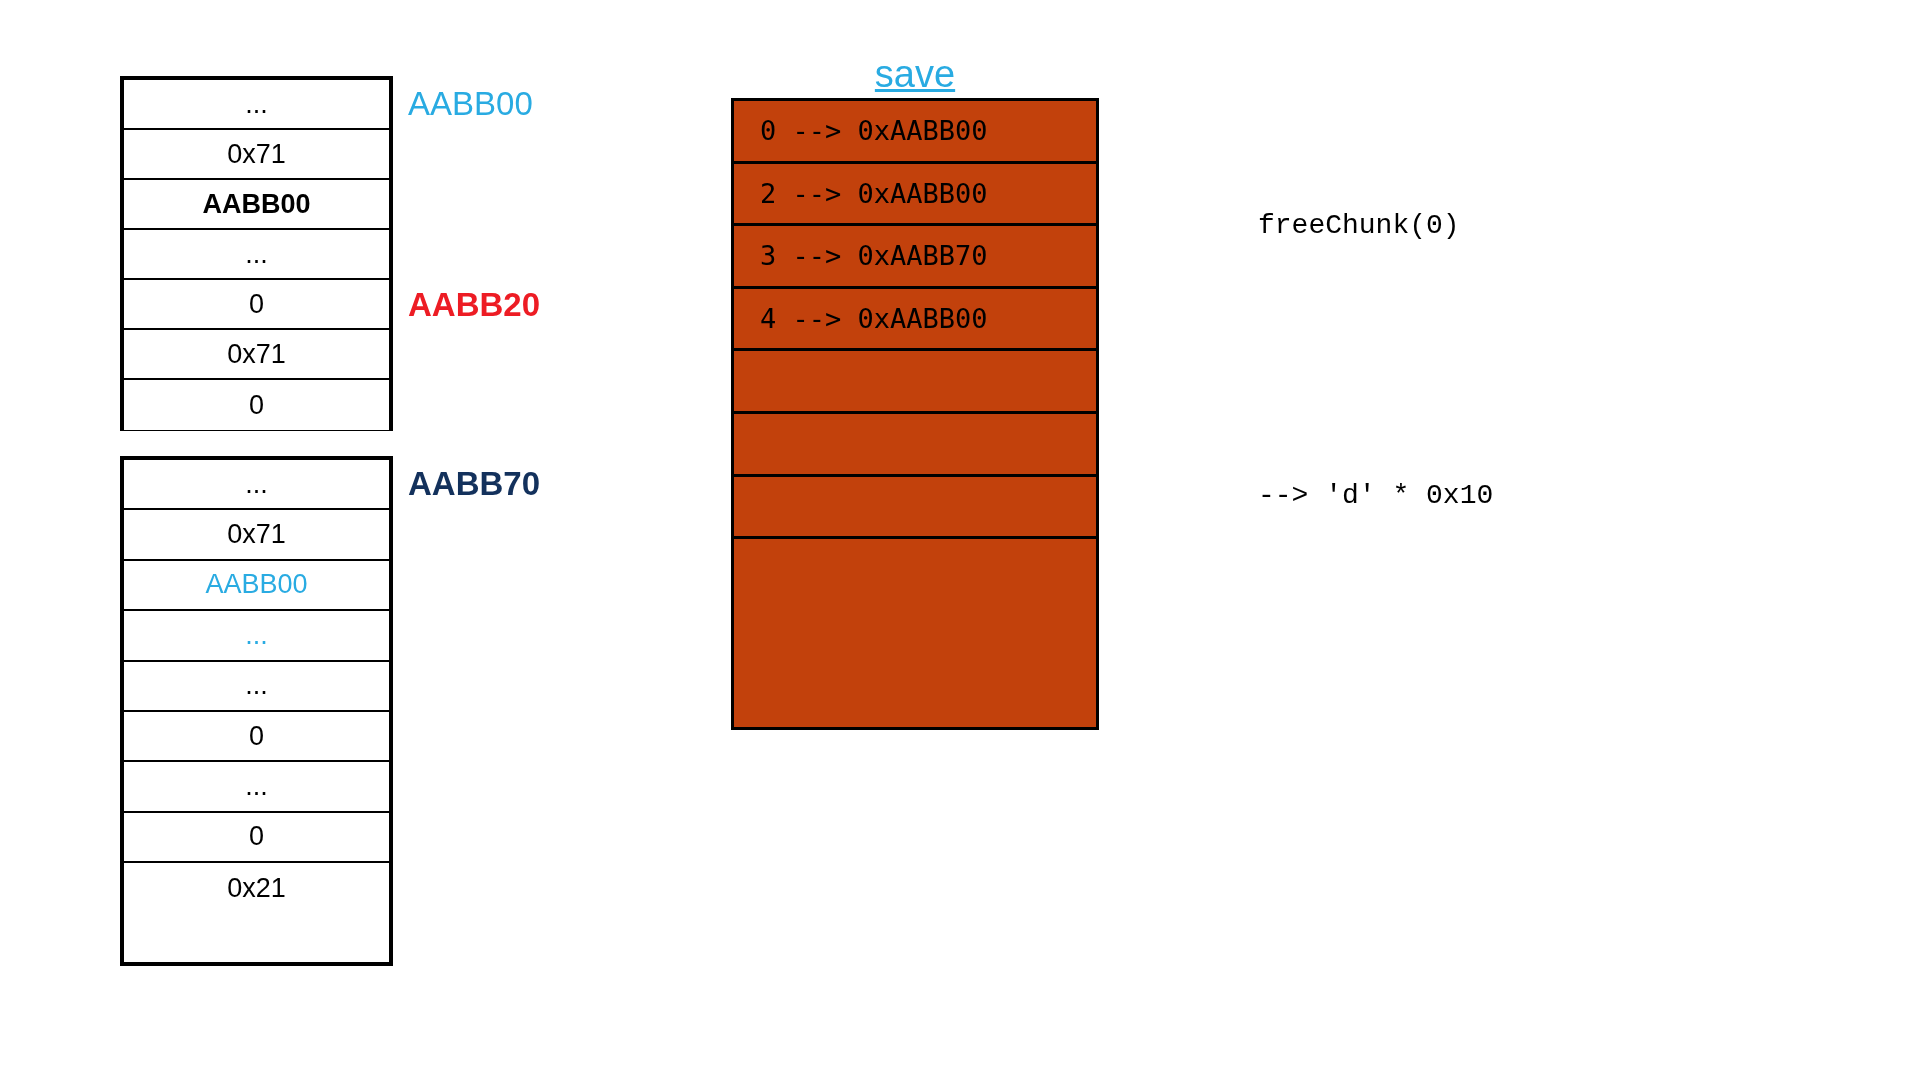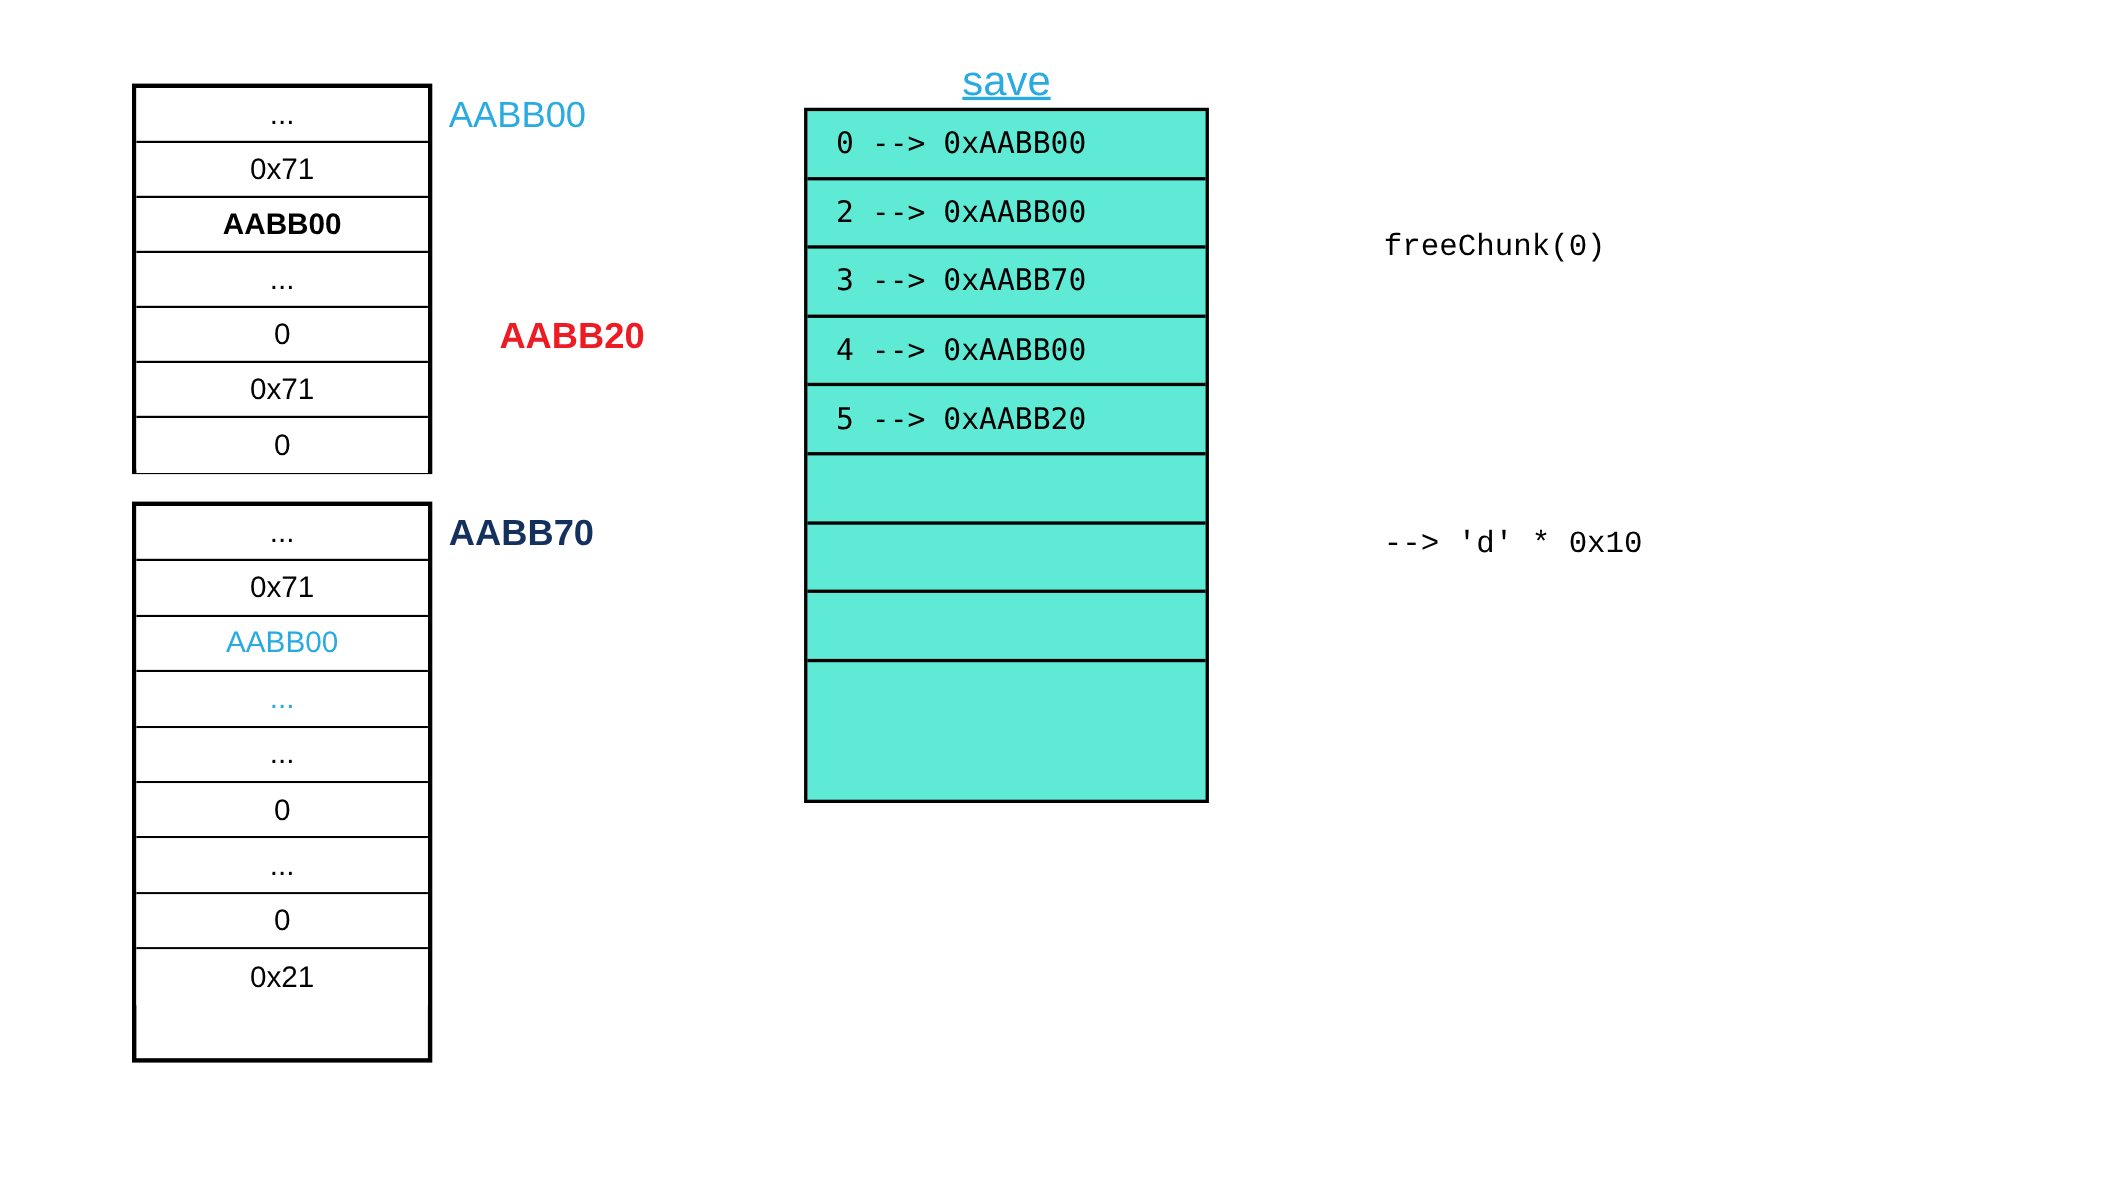"0 --> 0xAABB00" #save-table { background: #5eead4 -> #c2410c }
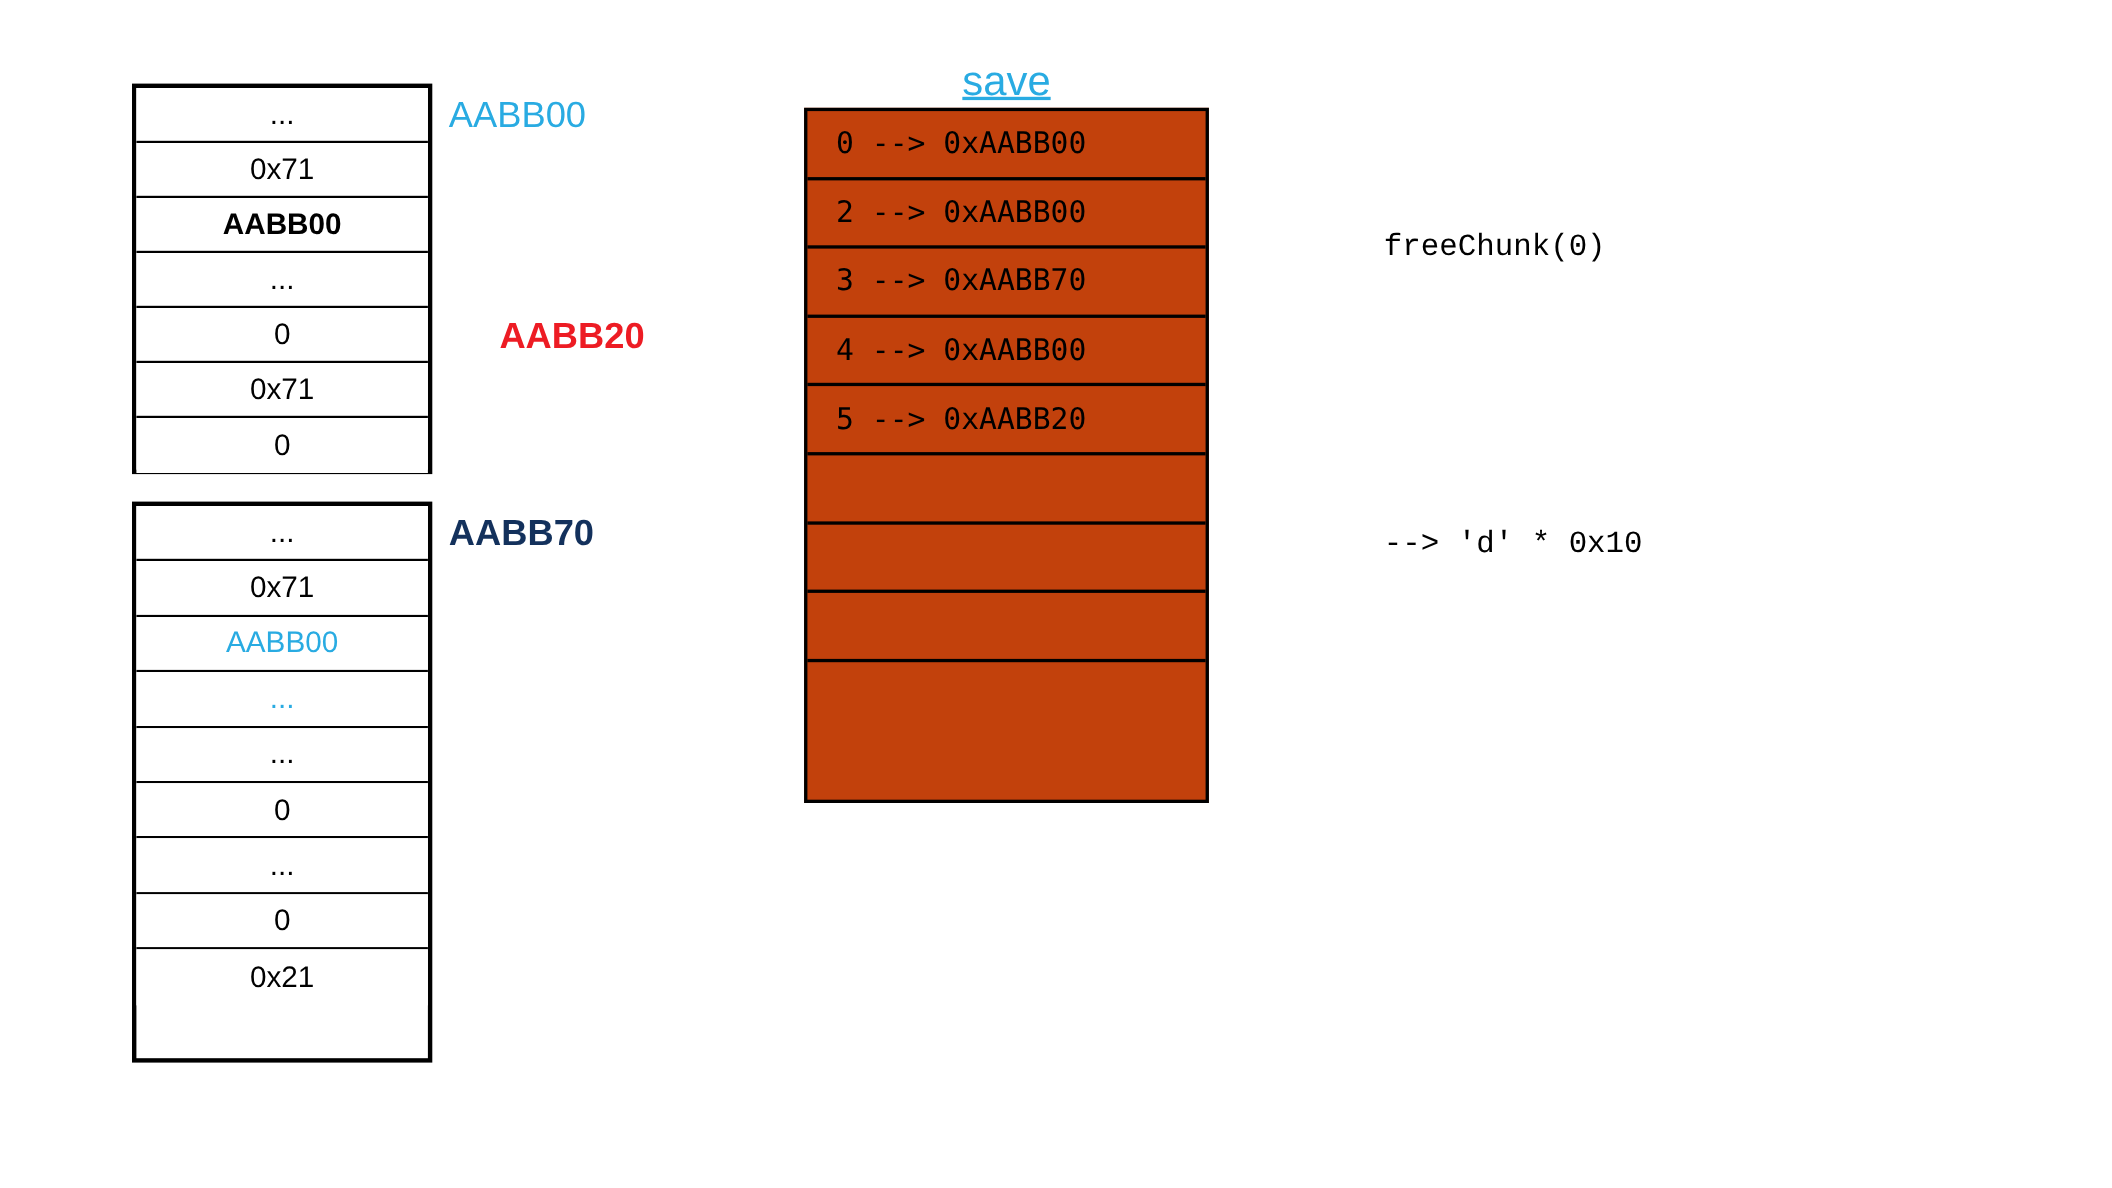"AABB20" #label-aabb20 { margin-left: 46px -> none }
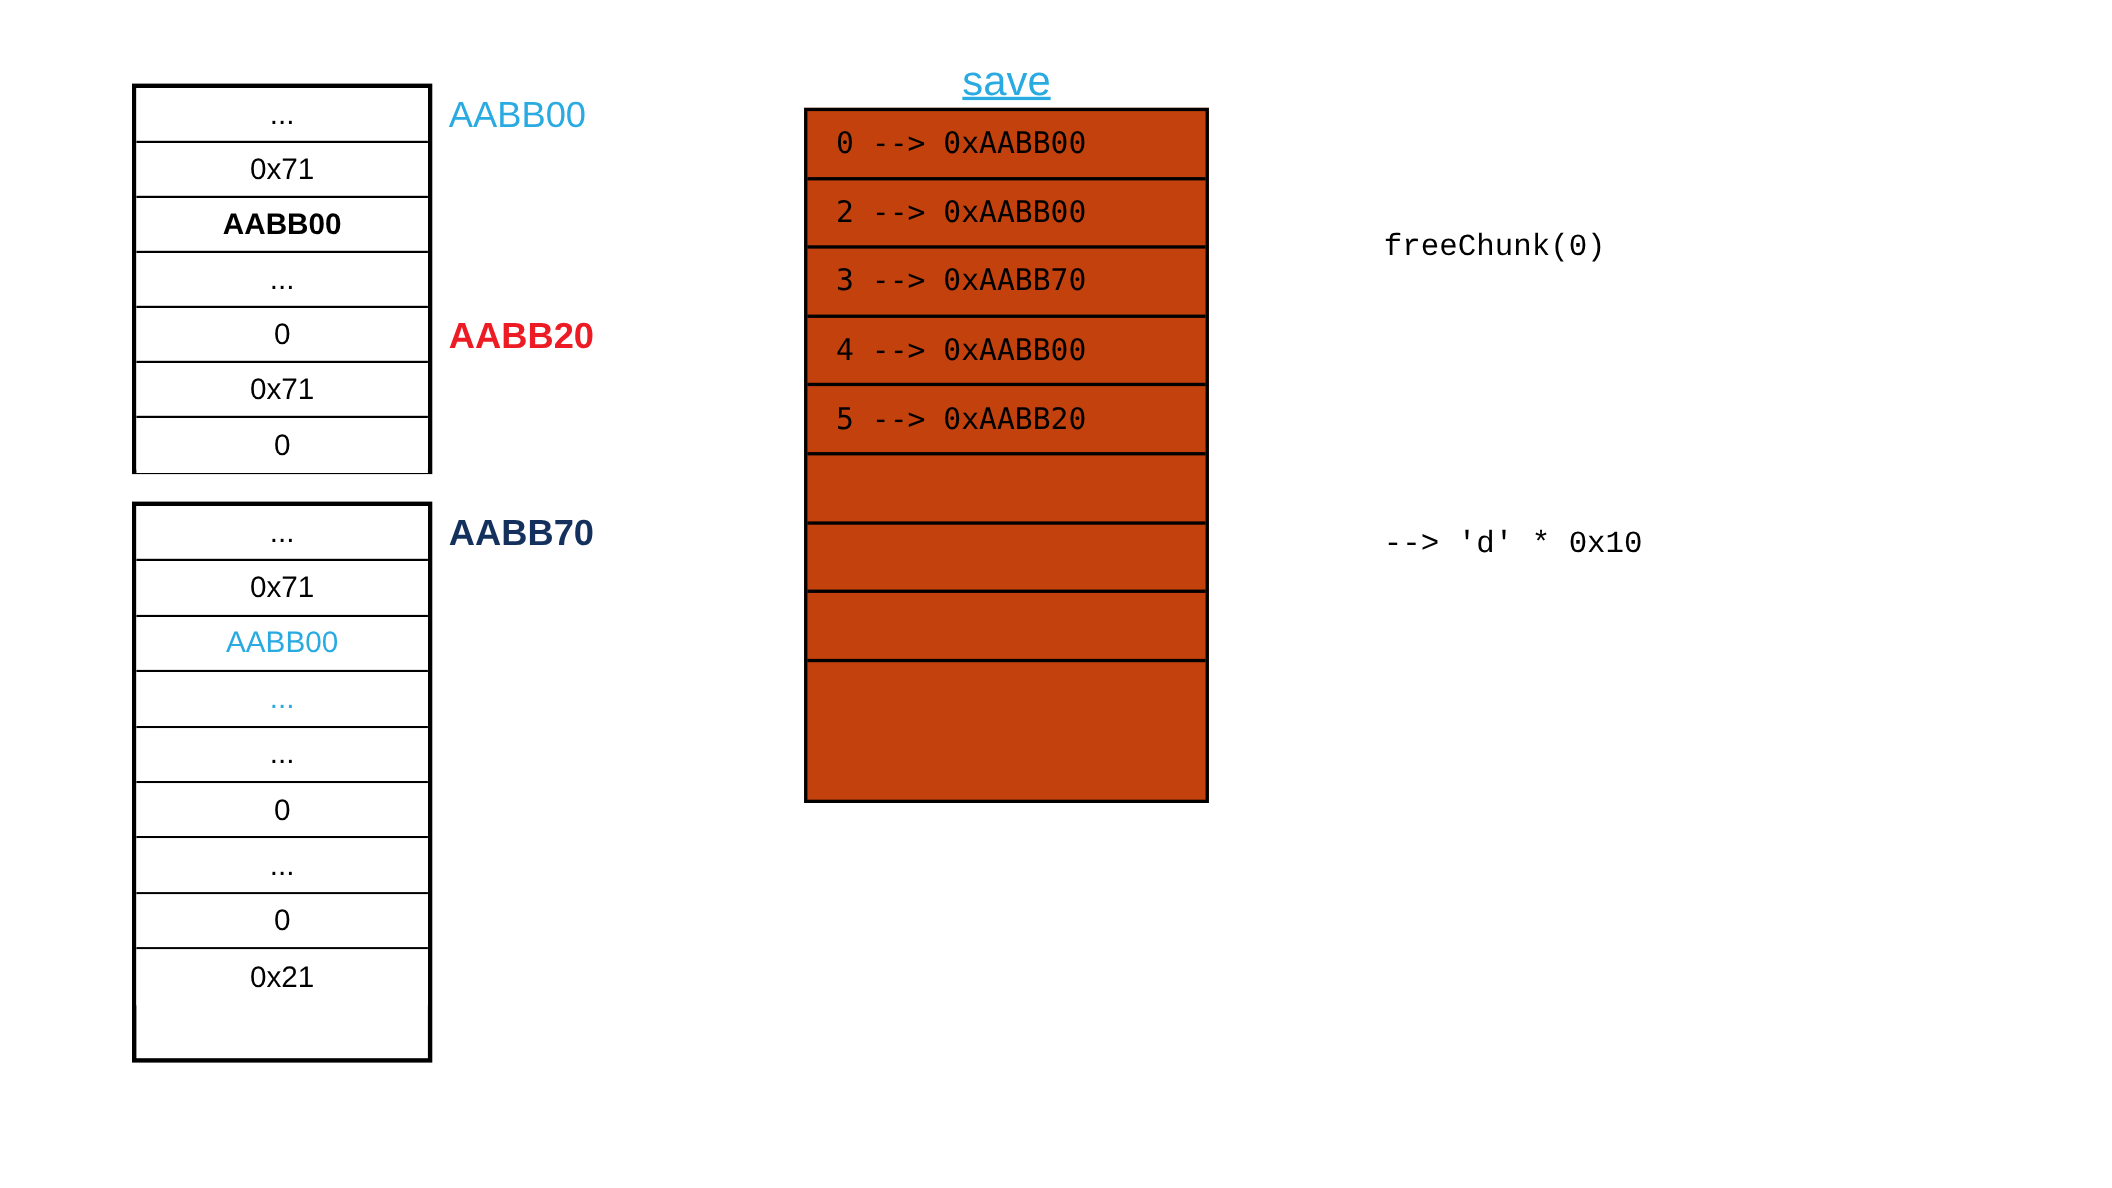"5 --> 0xAABB20" div.save-row { html: <div>5 --&gt; 0xAABB20</div> -> none }
